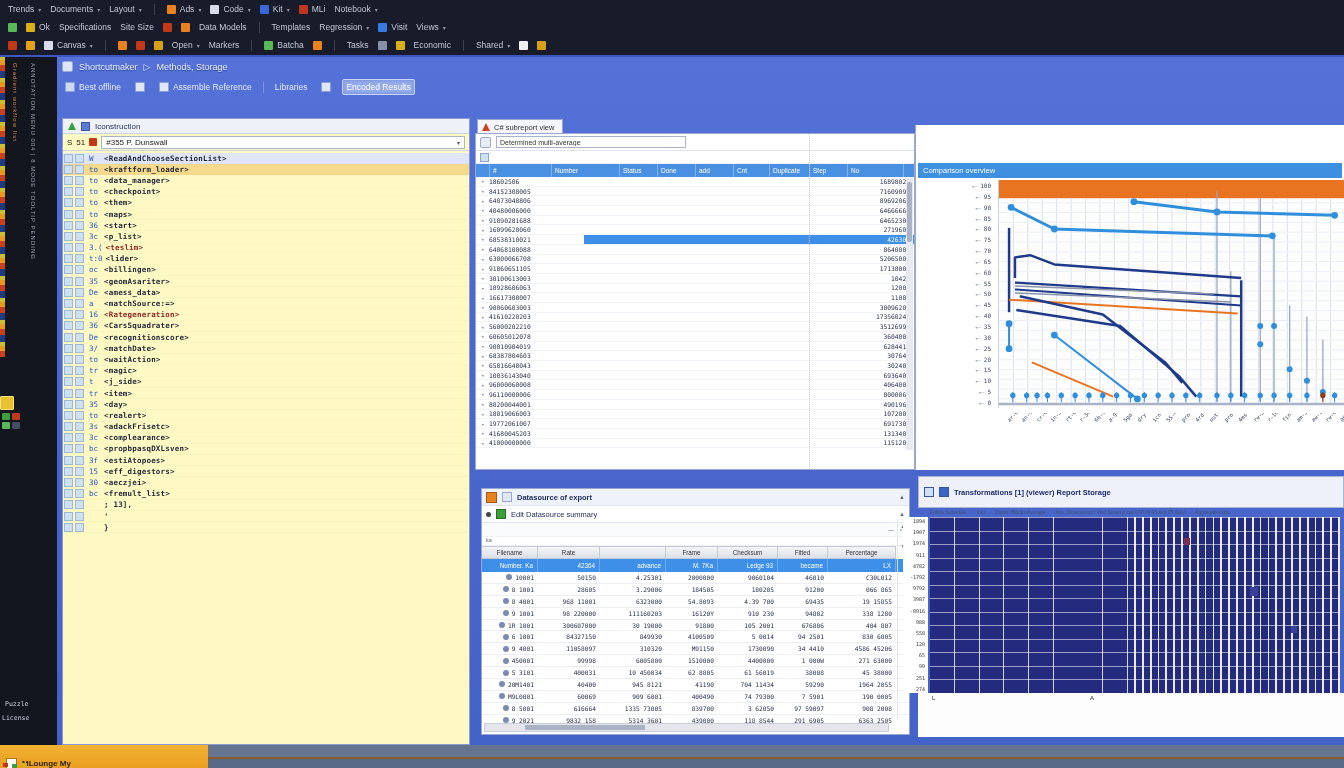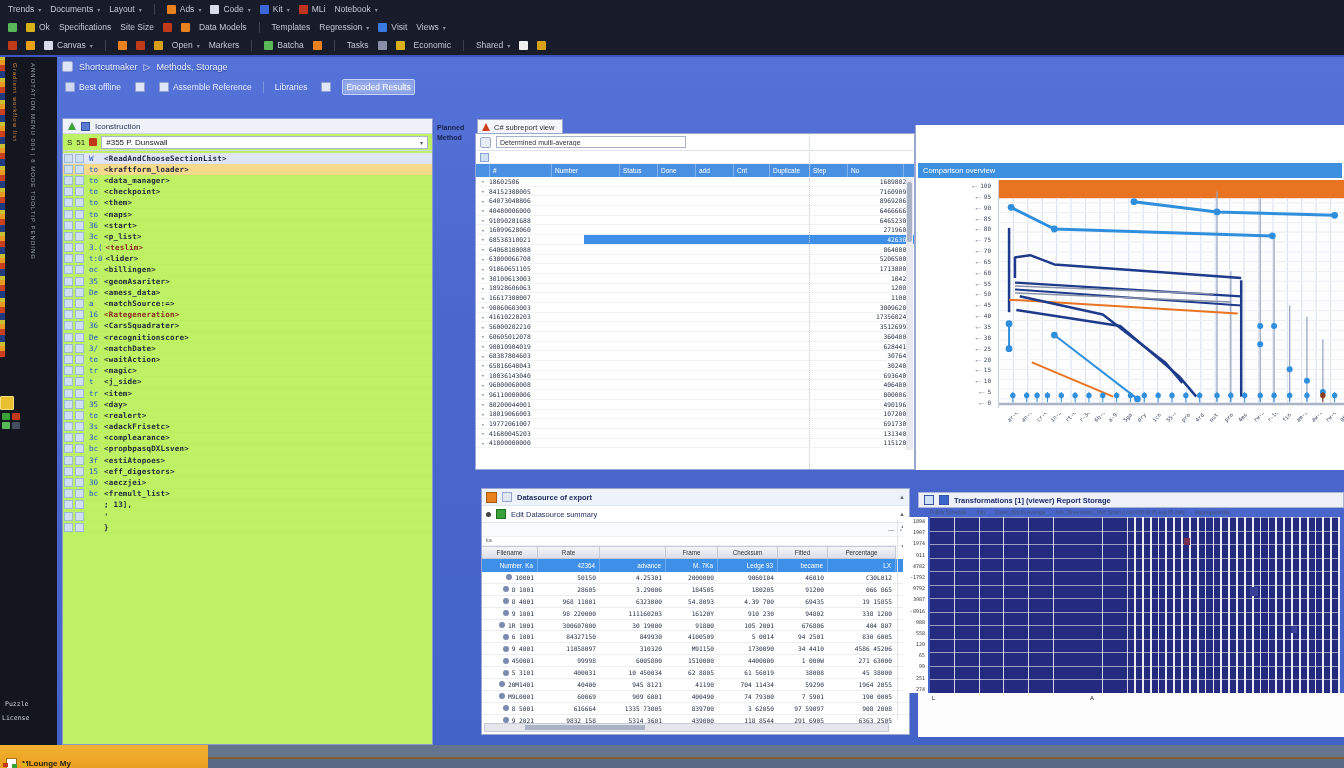"Iconstruction" #editor { background: #bef264 -> #fef9c3; width: 371px -> 408px }
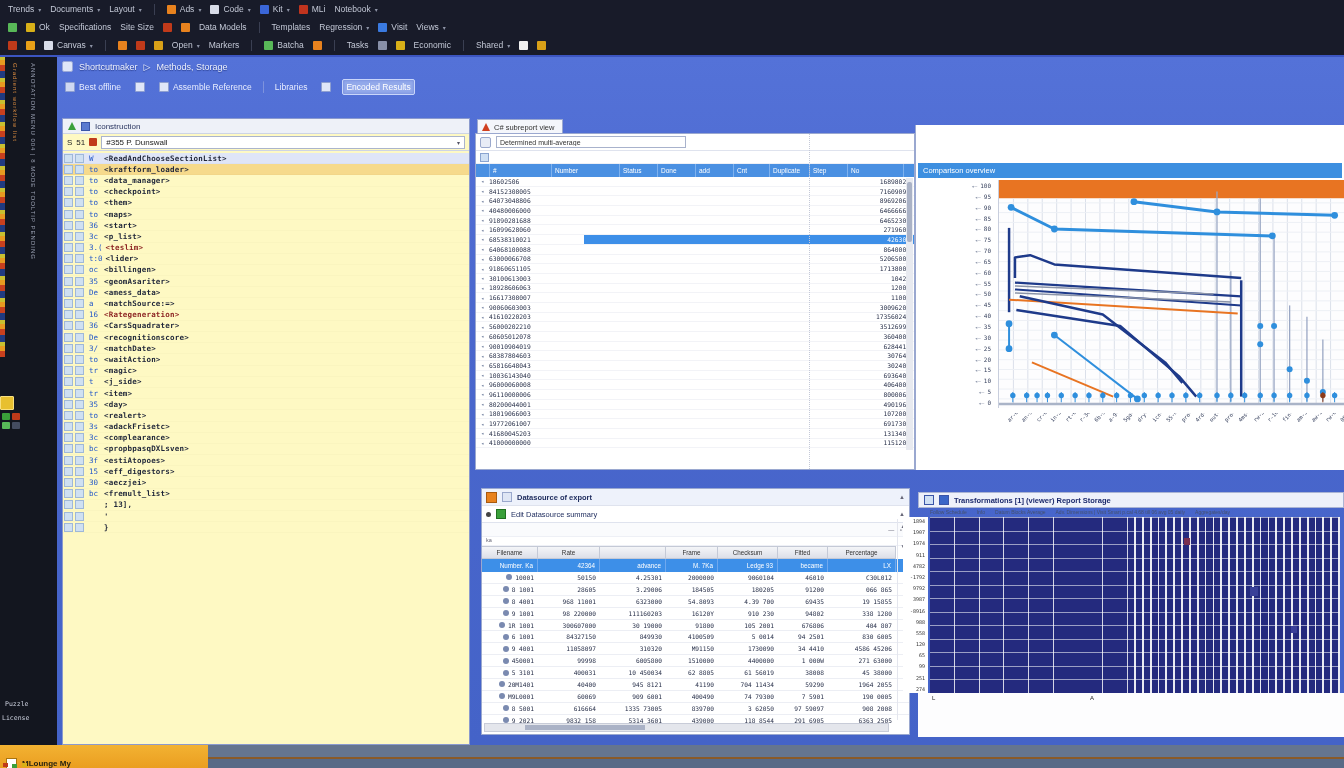"Transformations [1] (viewer) Report" #gridpane-title { height: 16px -> 32px; top: 492px -> 476px }
